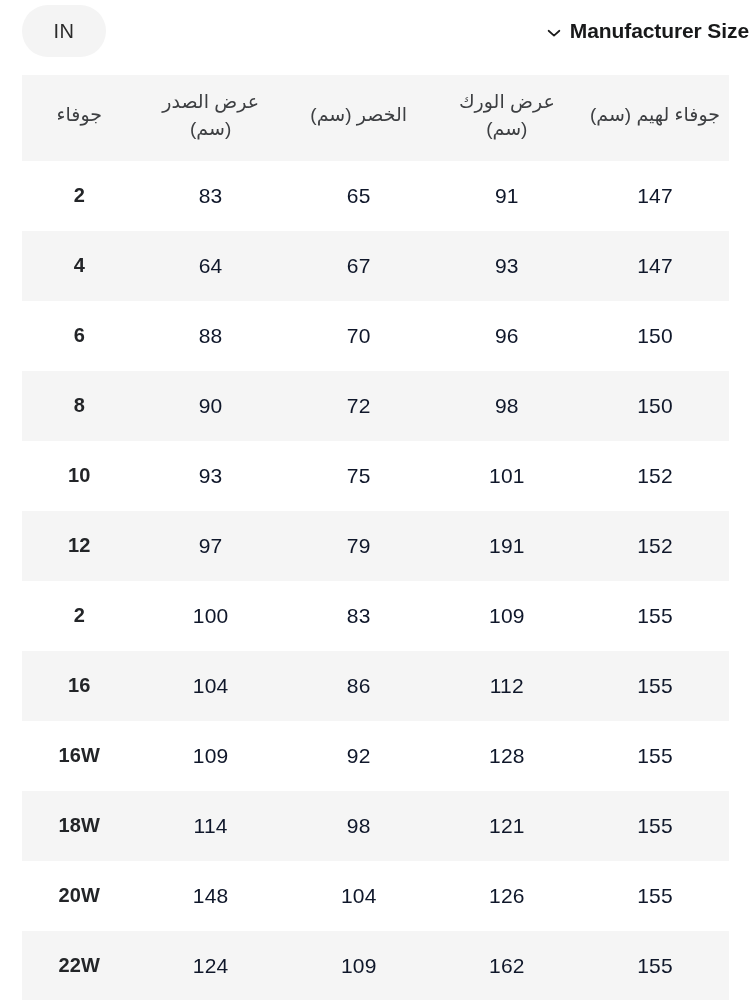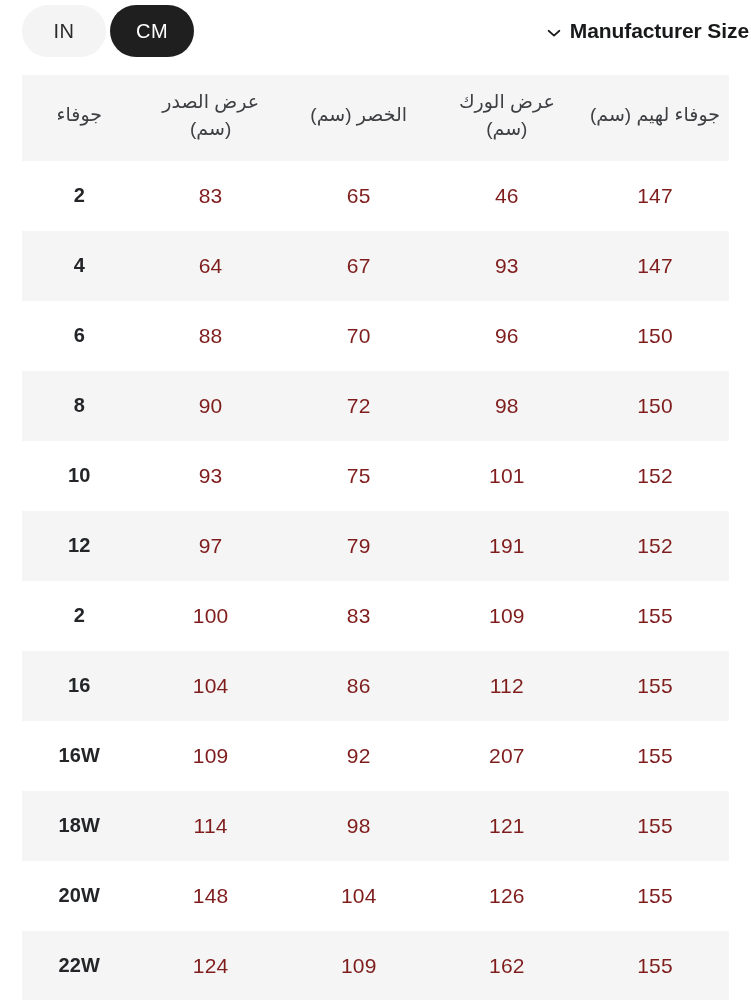"CM" button.unit-btn { html: <button>CM</button> -> none }
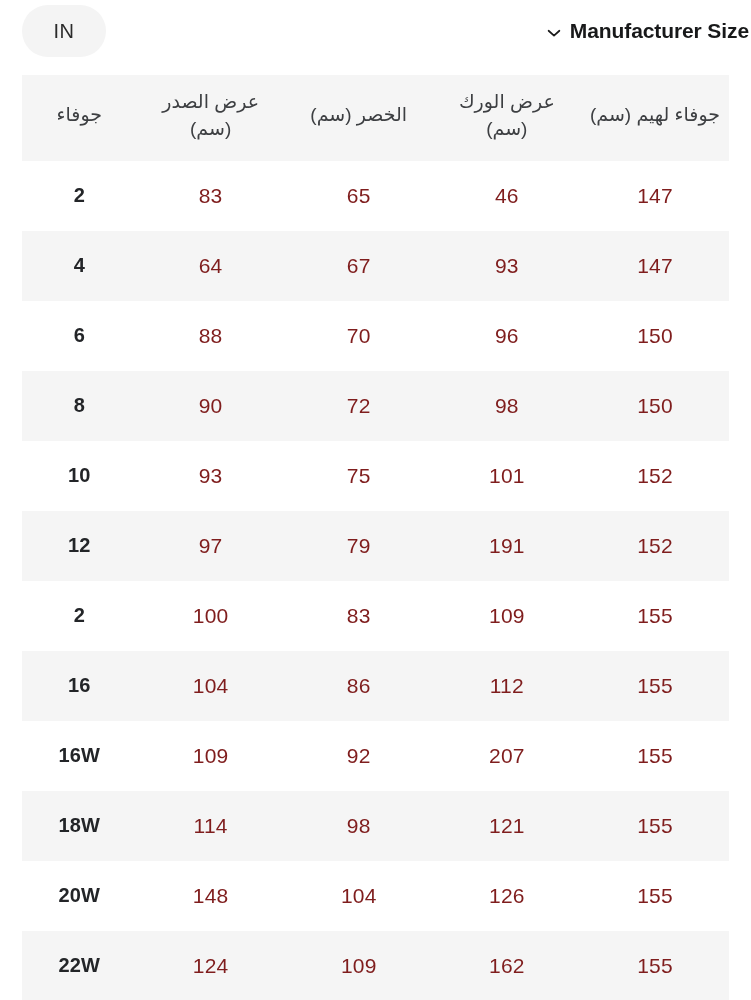"83" table.size-table tbody td { color: #7f1d1d -> #0f172a }
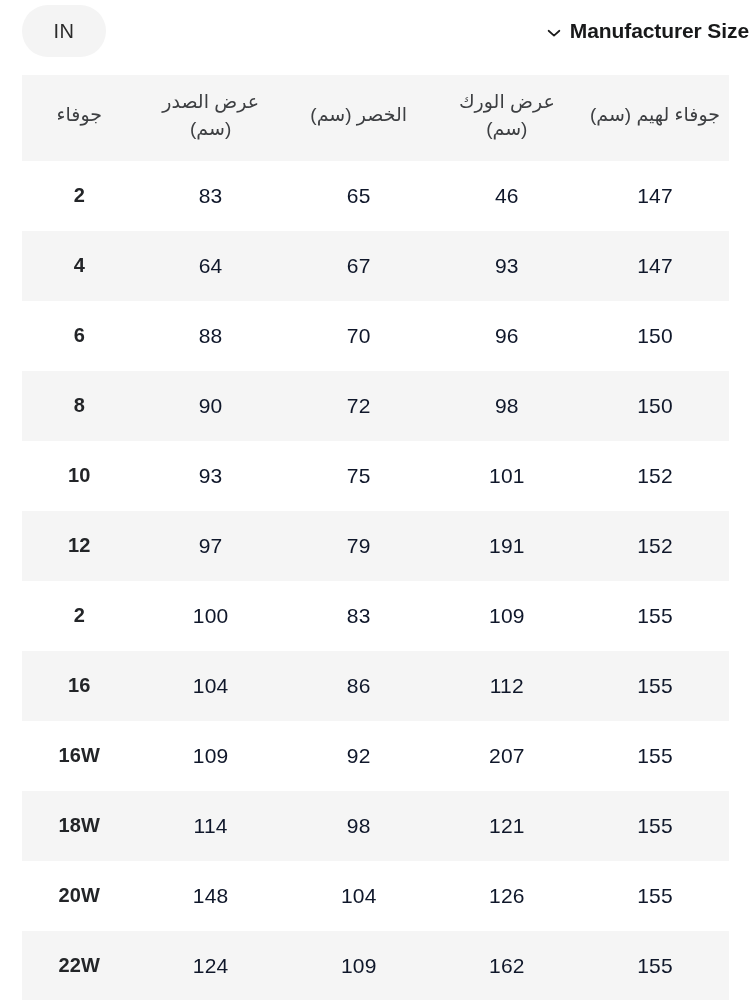"46" td { text: 46 -> 91 }
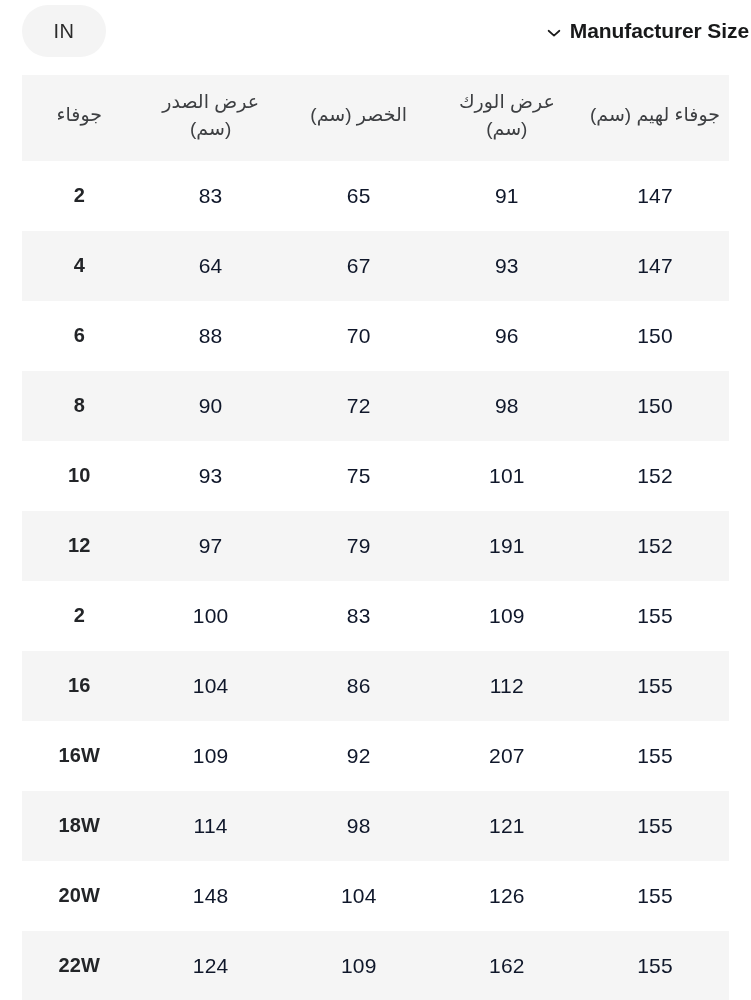"207" td { text: 207 -> 128 }
